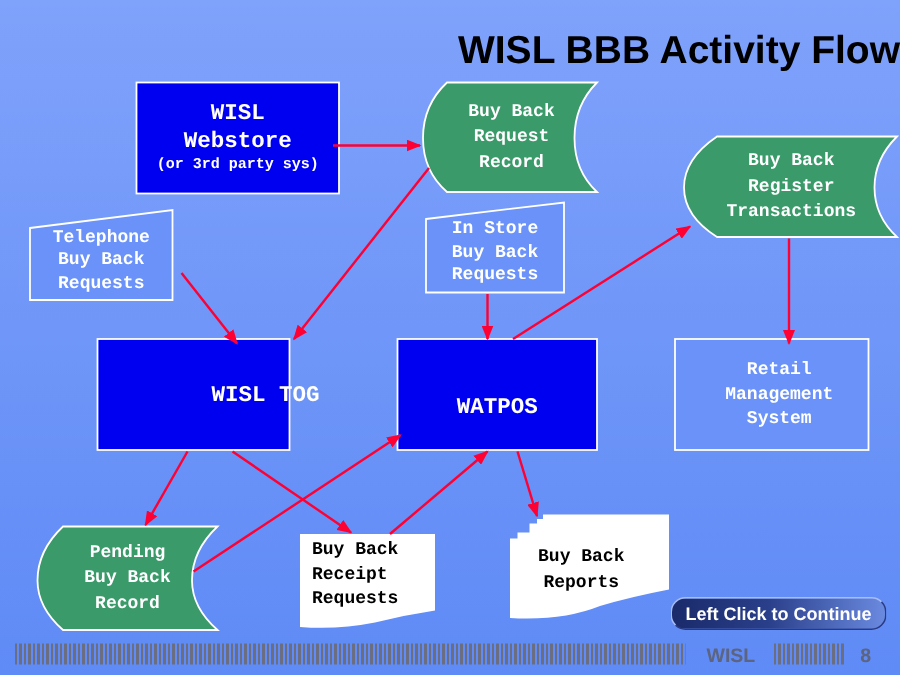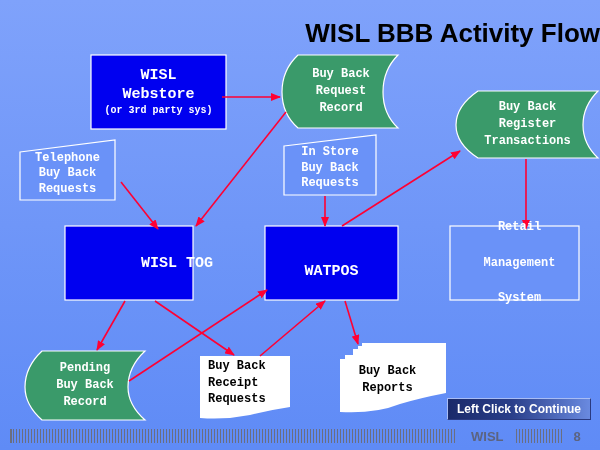"Retail" div.label { gap: 19px -> none }
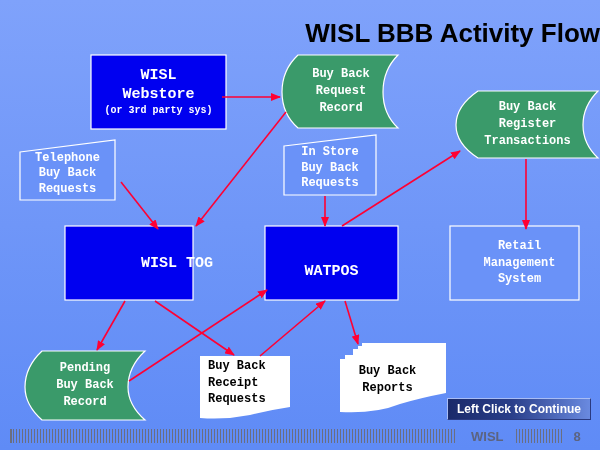"Left Click to Continue" .continue-btn { border-radius: none -> 10px }
